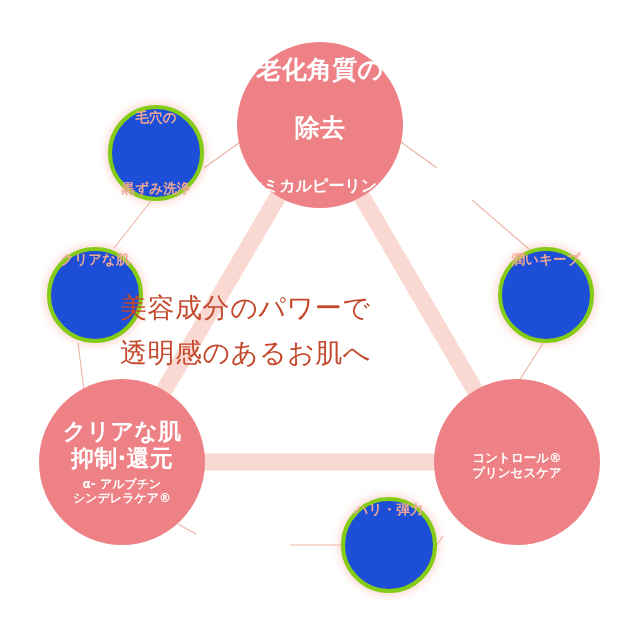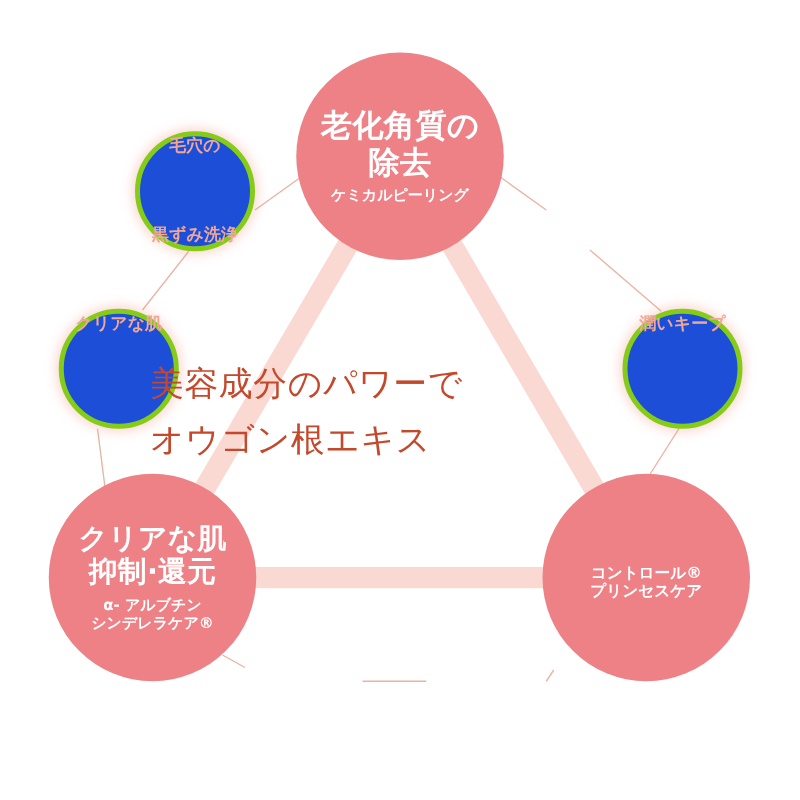"老化角質の" #node-top { gap: none -> 29px }
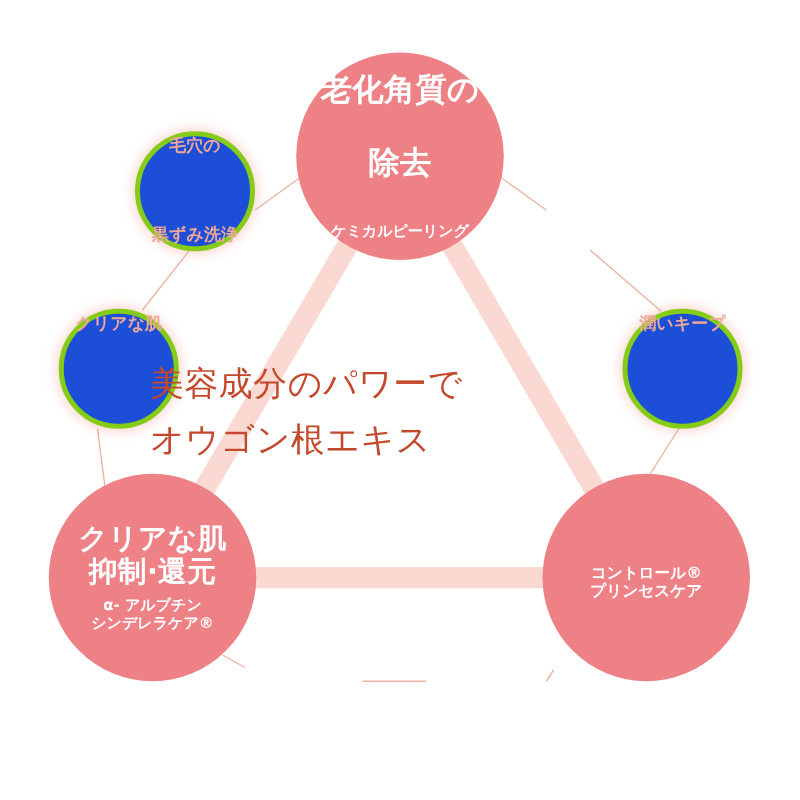"ケミカルピーリング" #node-top .major-sub { font-size: 12px -> 16px }
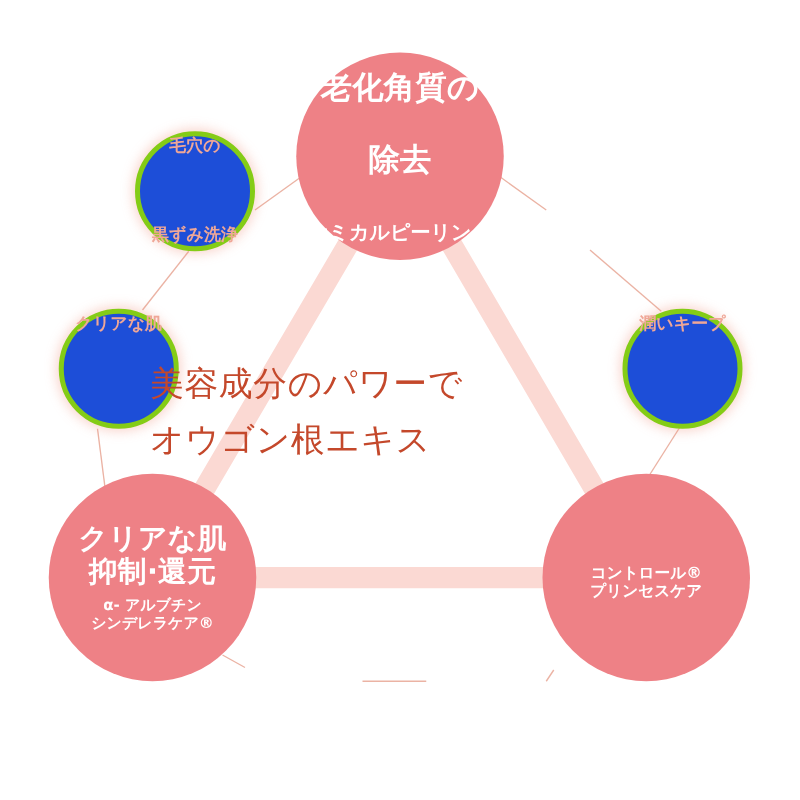"オウゴン根エキス" div.center-line { text: オウゴン根エキス -> 透明感のあるお肌へ }
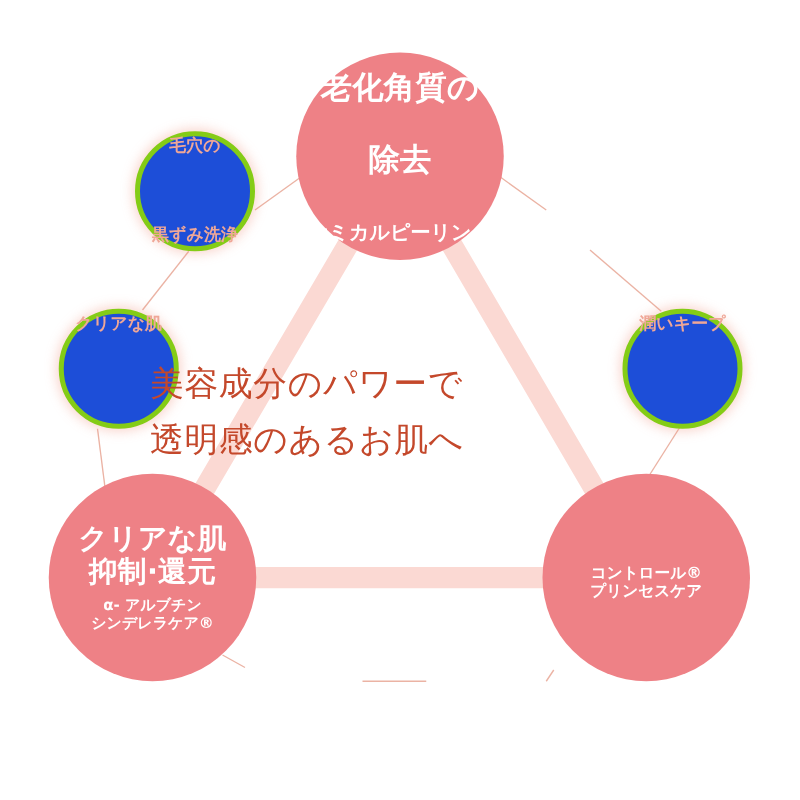"ハリ・弾力" div.node { html: none -> <div> <div>ハリ・弾力</div> </div> }
